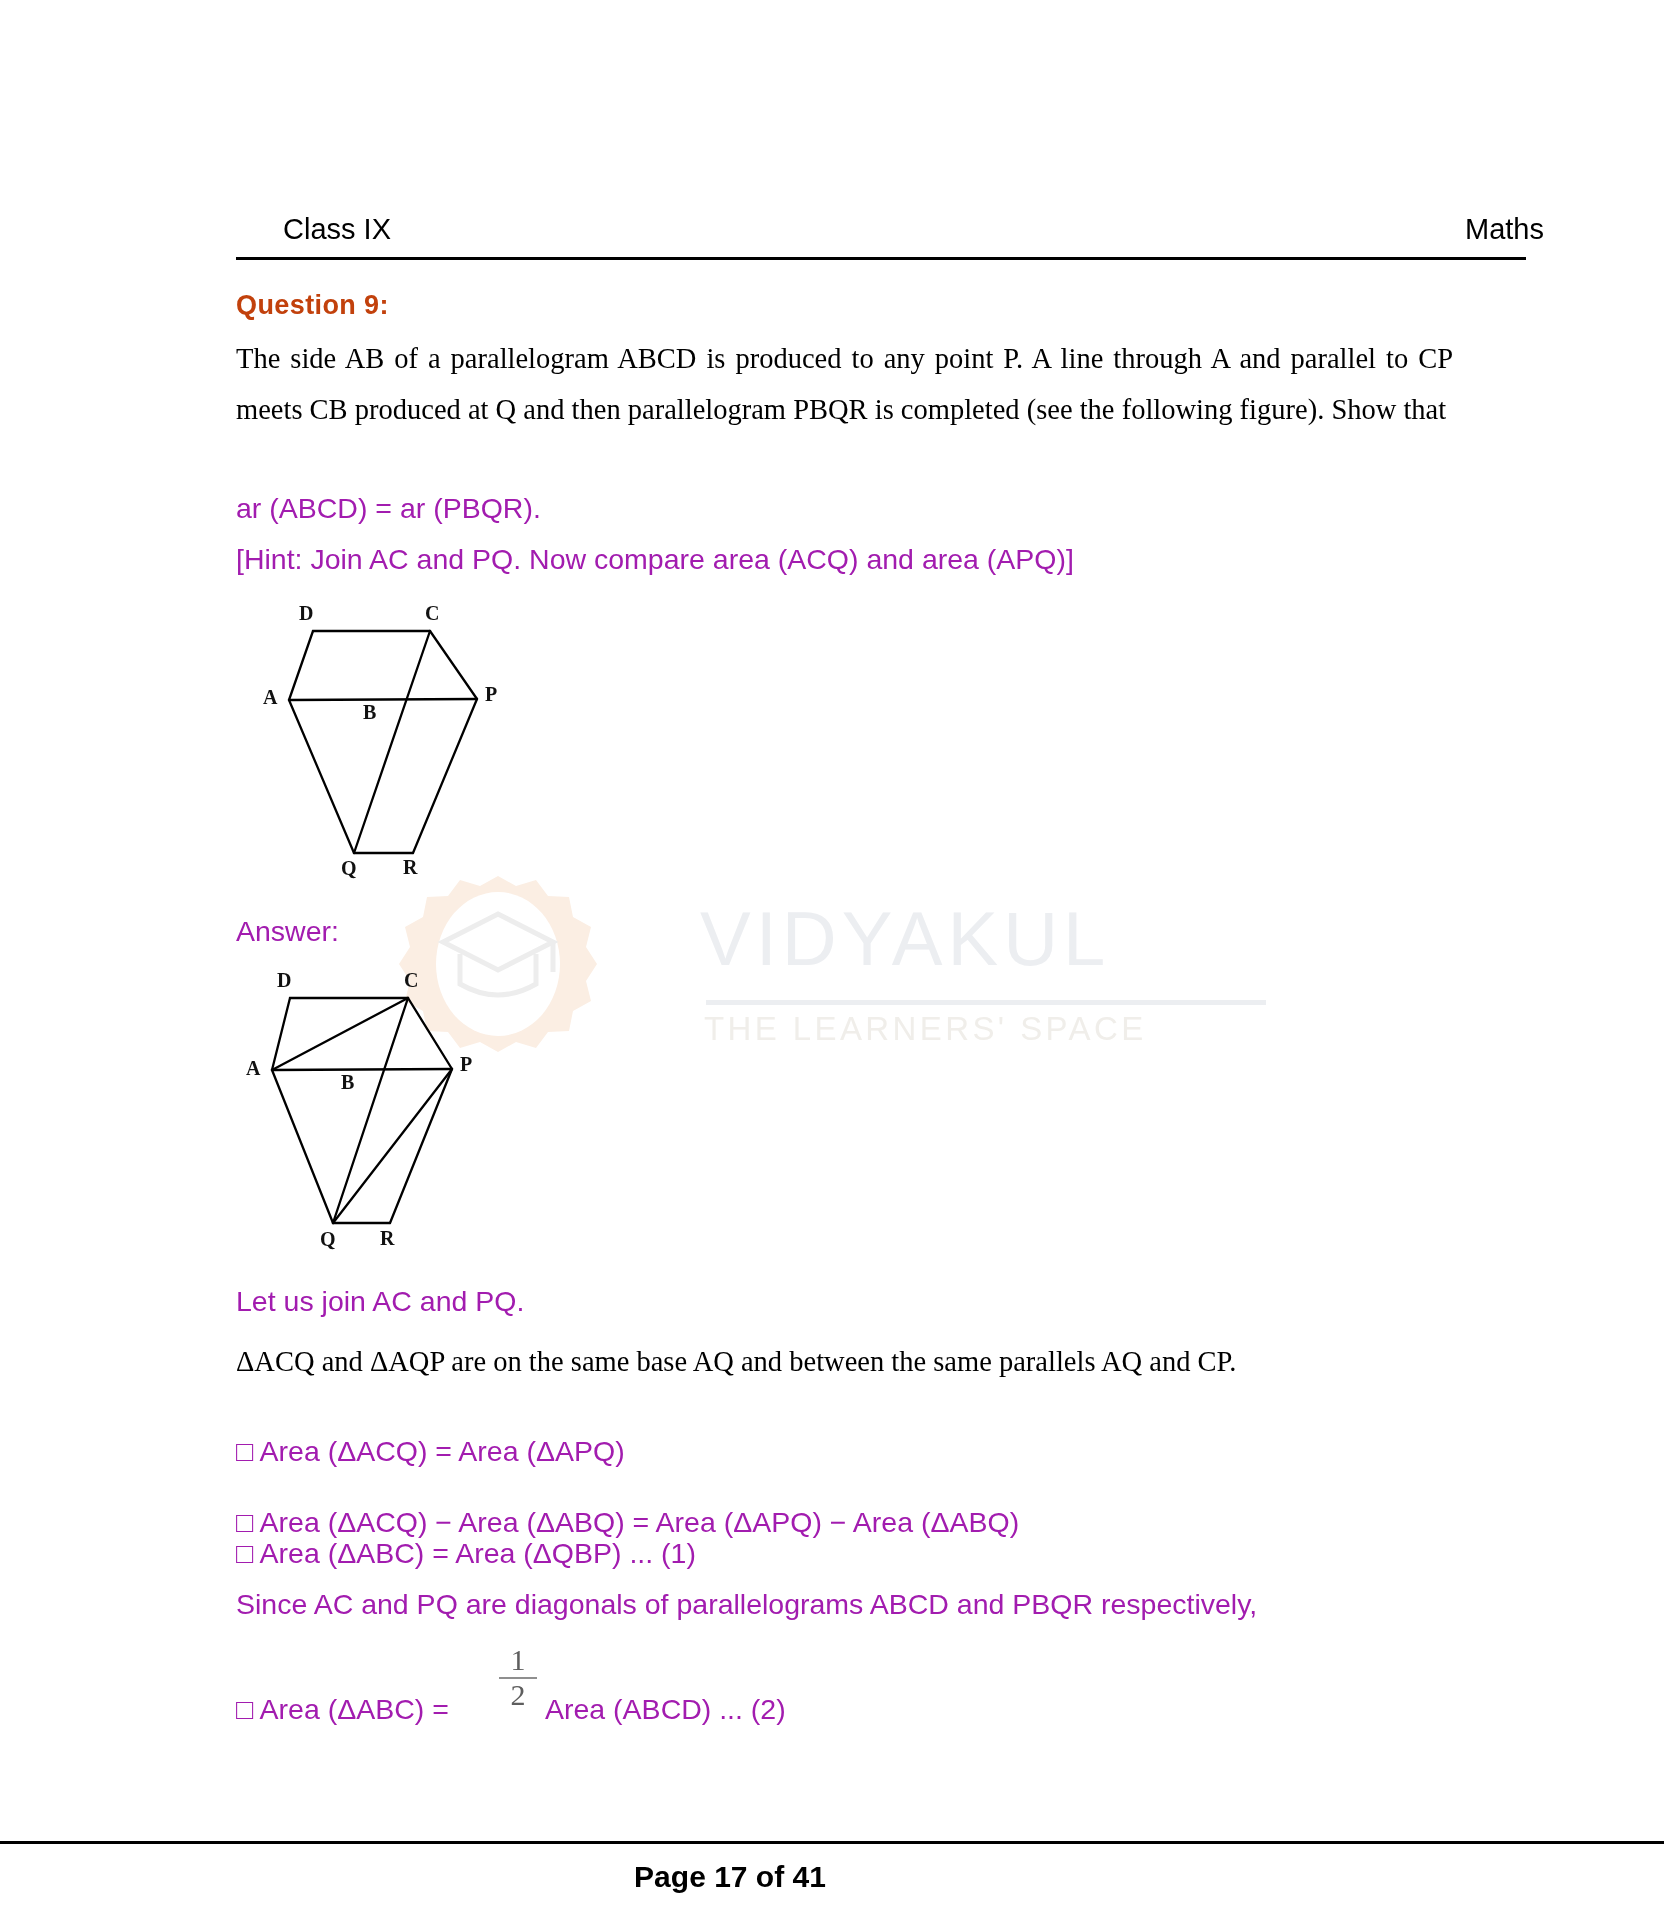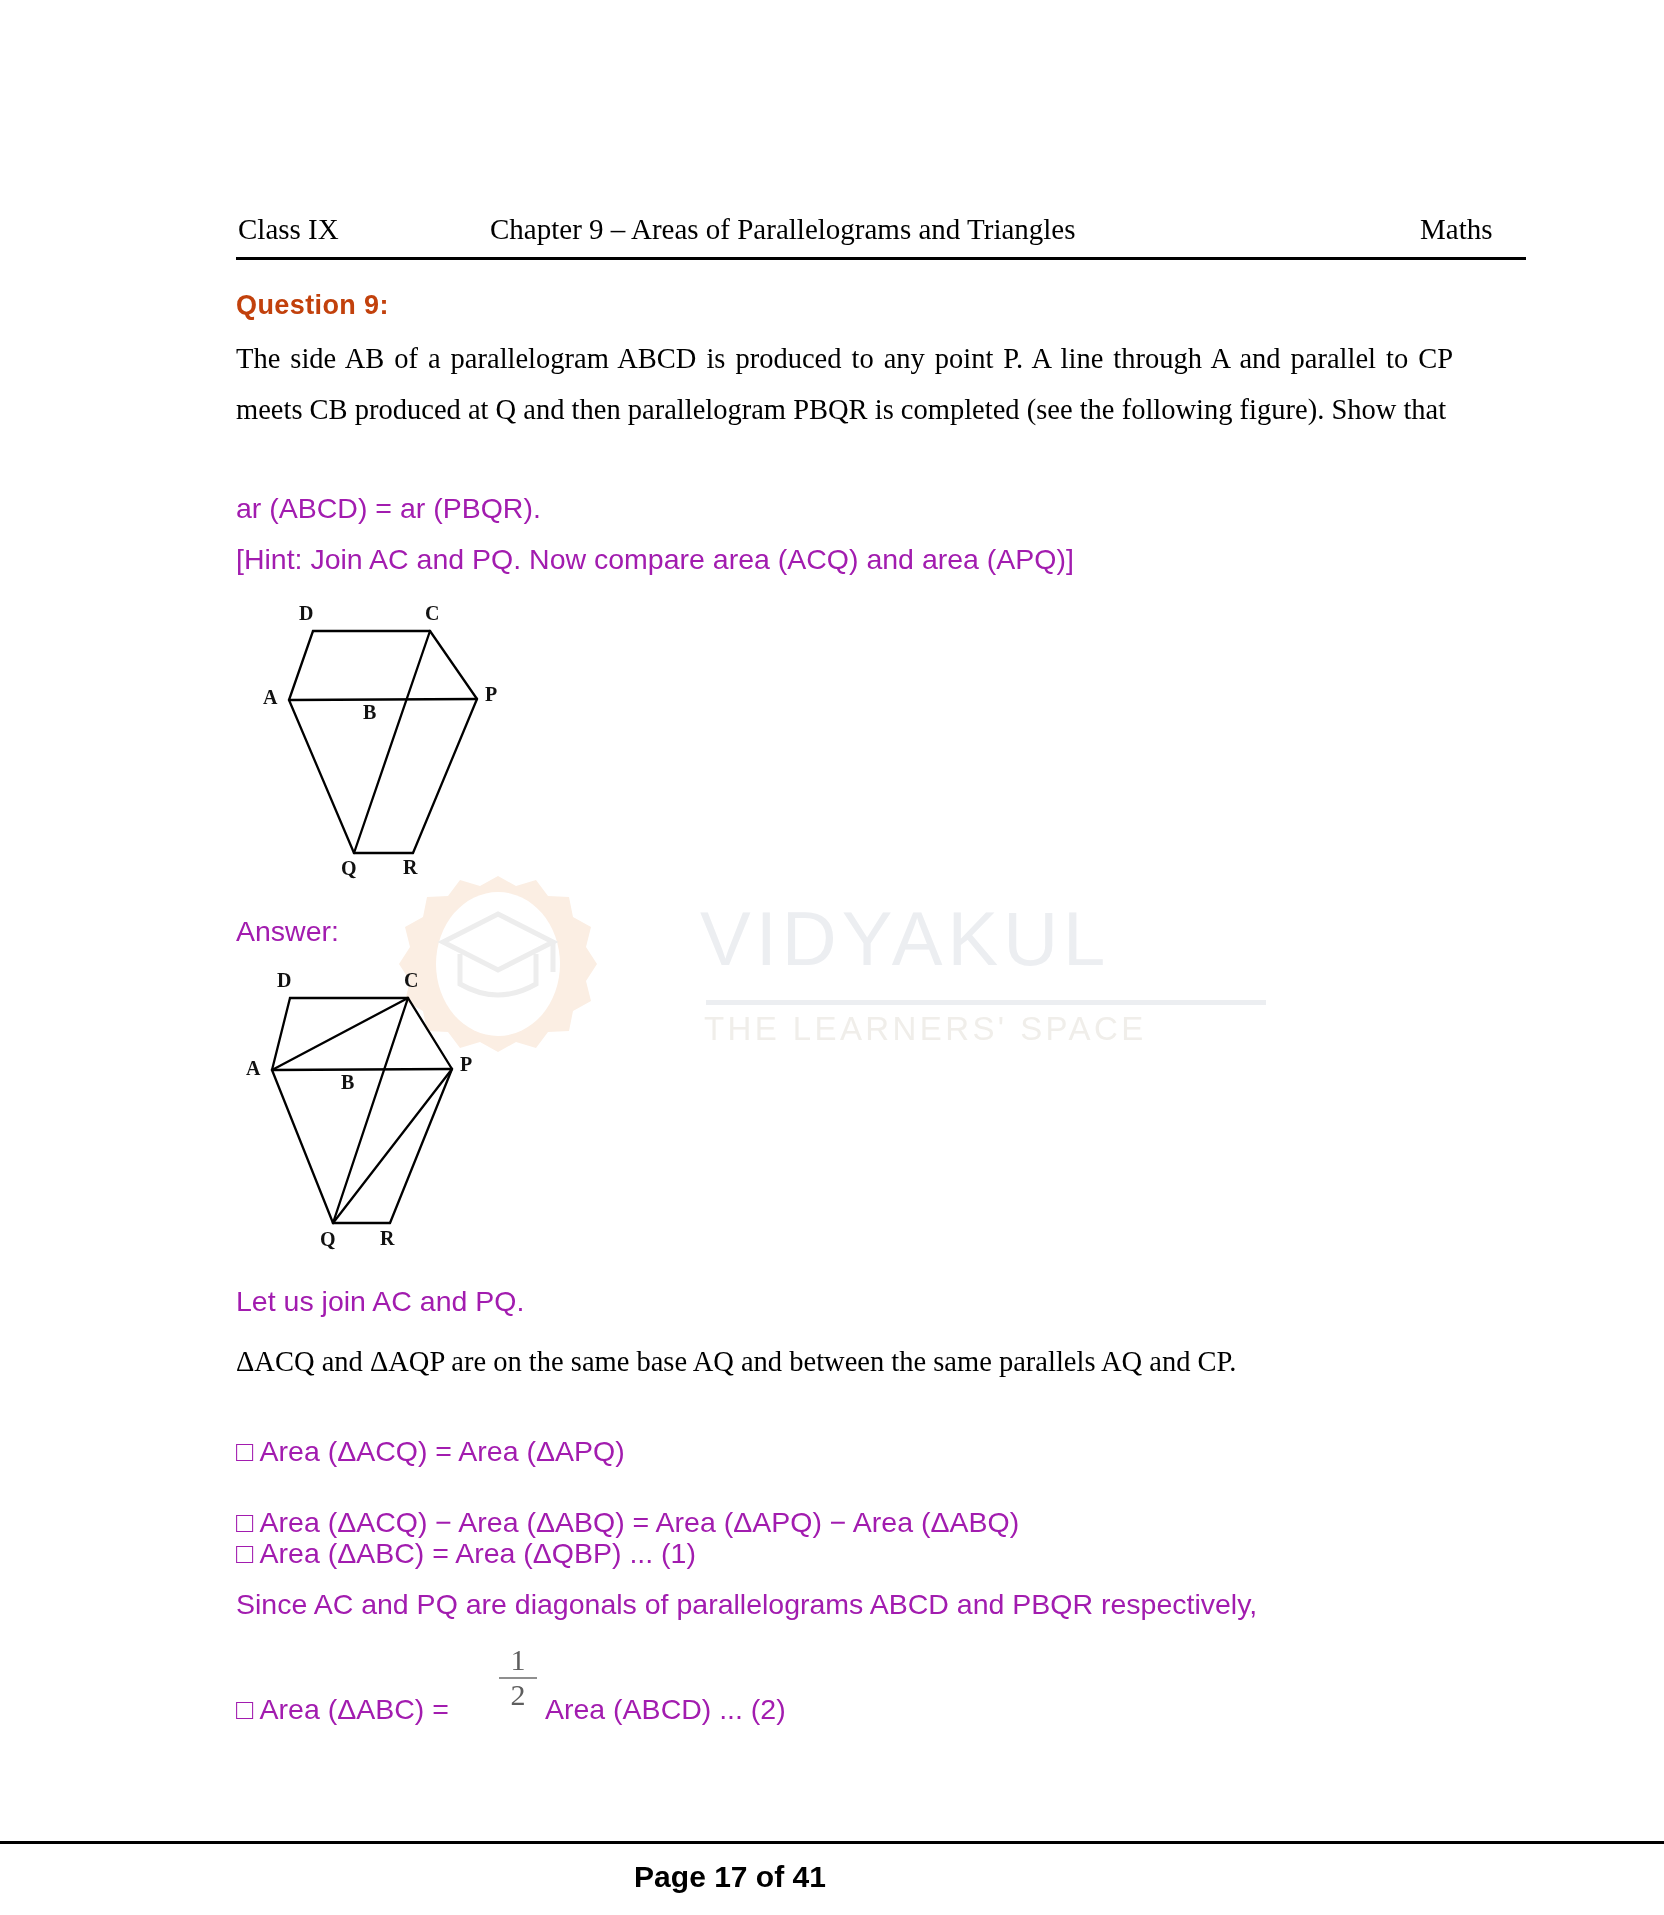"Class IX" .hdr-item { font-family: Liberation Serif, serif -> Liberation Sans, sans-serif; margin-left: none -> 45px }
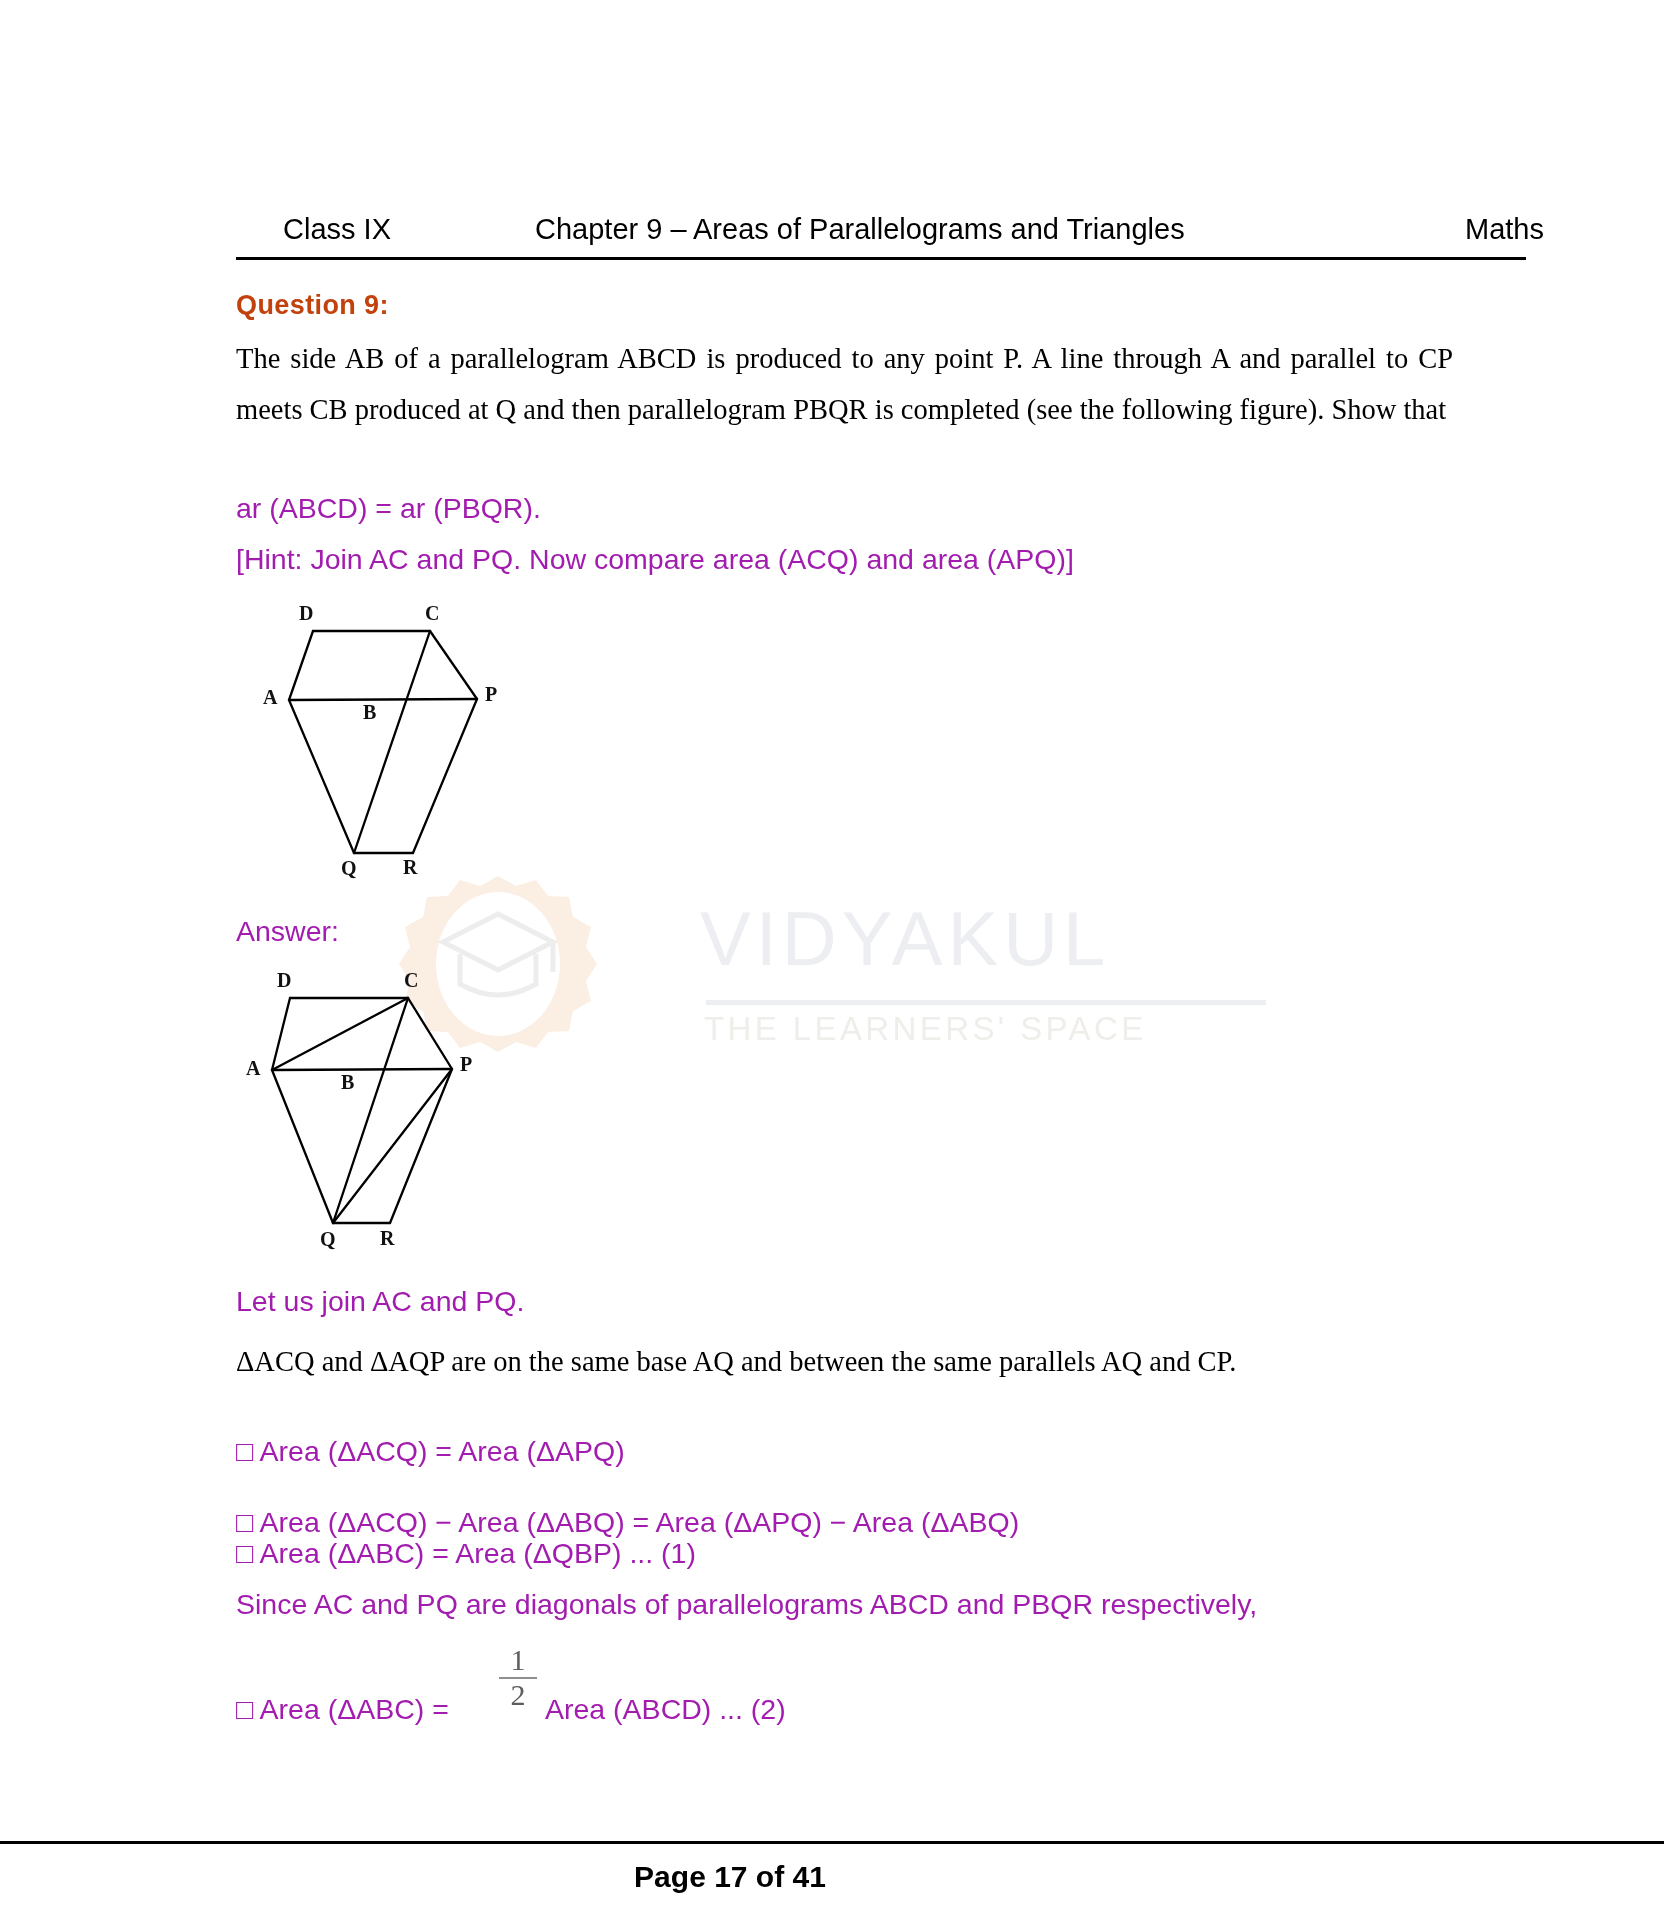"Chapter 9 – Areas of" div.hdr-item { html: <div>Chapter 9 – Areas of Parallelograms and Triangles</div> -> none }
